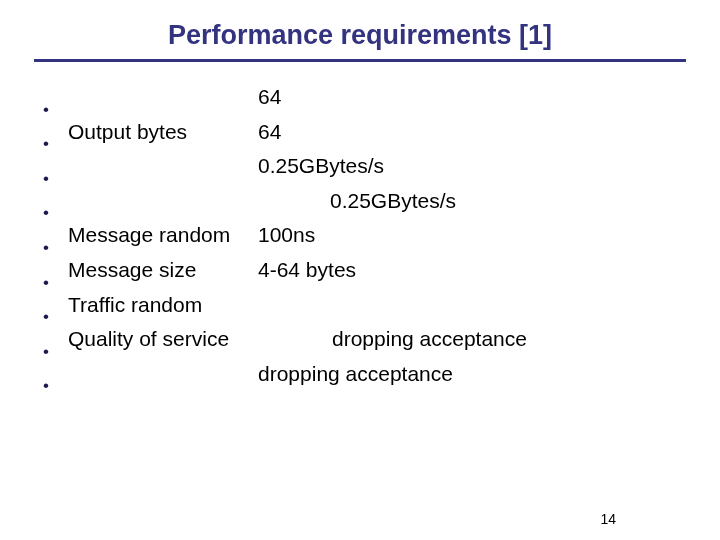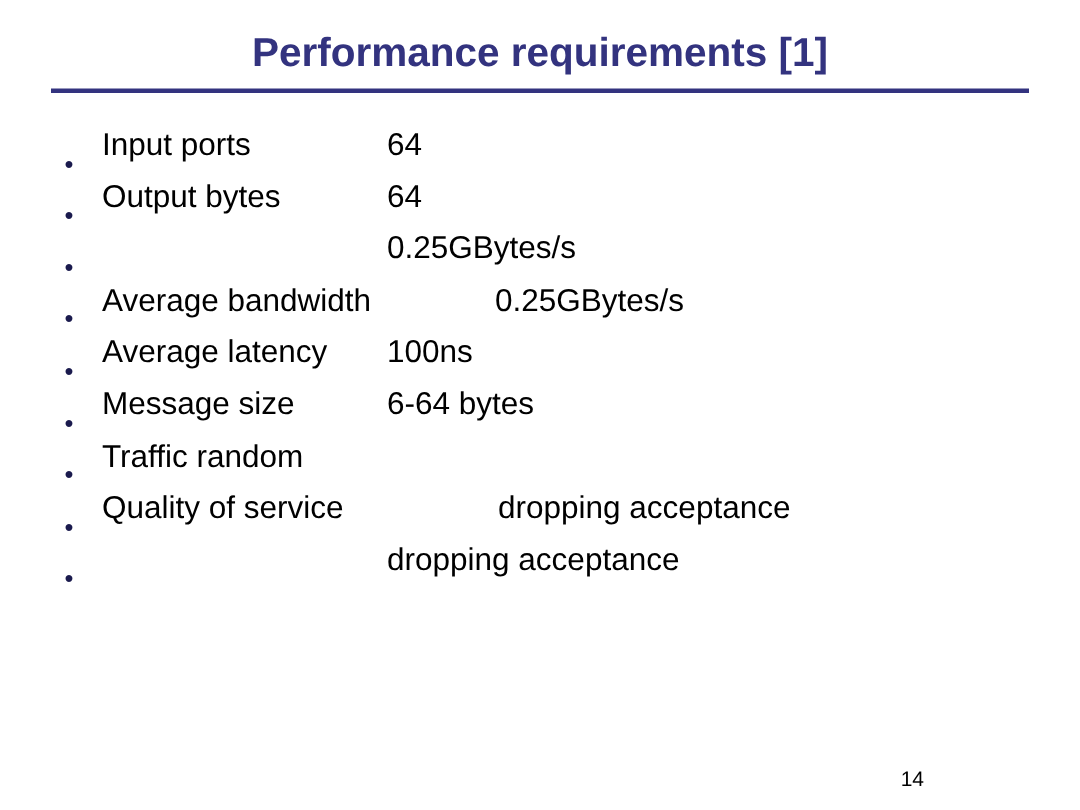"Input ports" span.row-label { html: <span>Input ports</span> -> none }
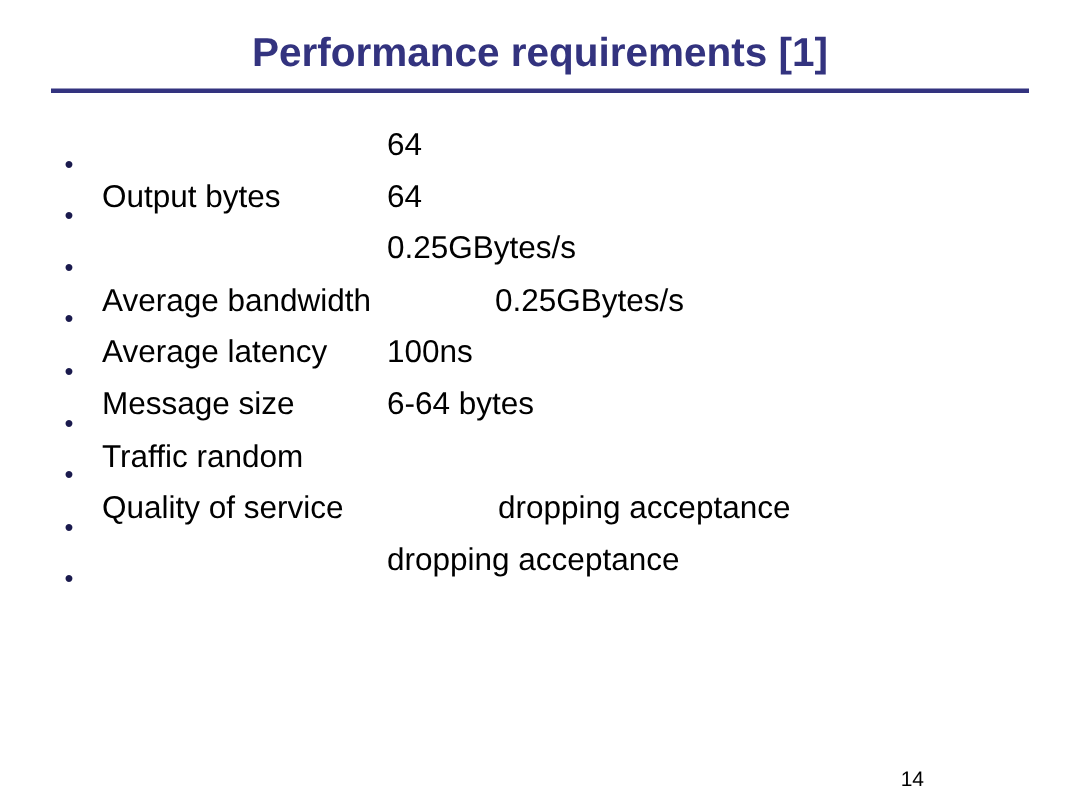"Average bandwidth" span.row-label { html: <span>Average bandwidth</span> -> none }
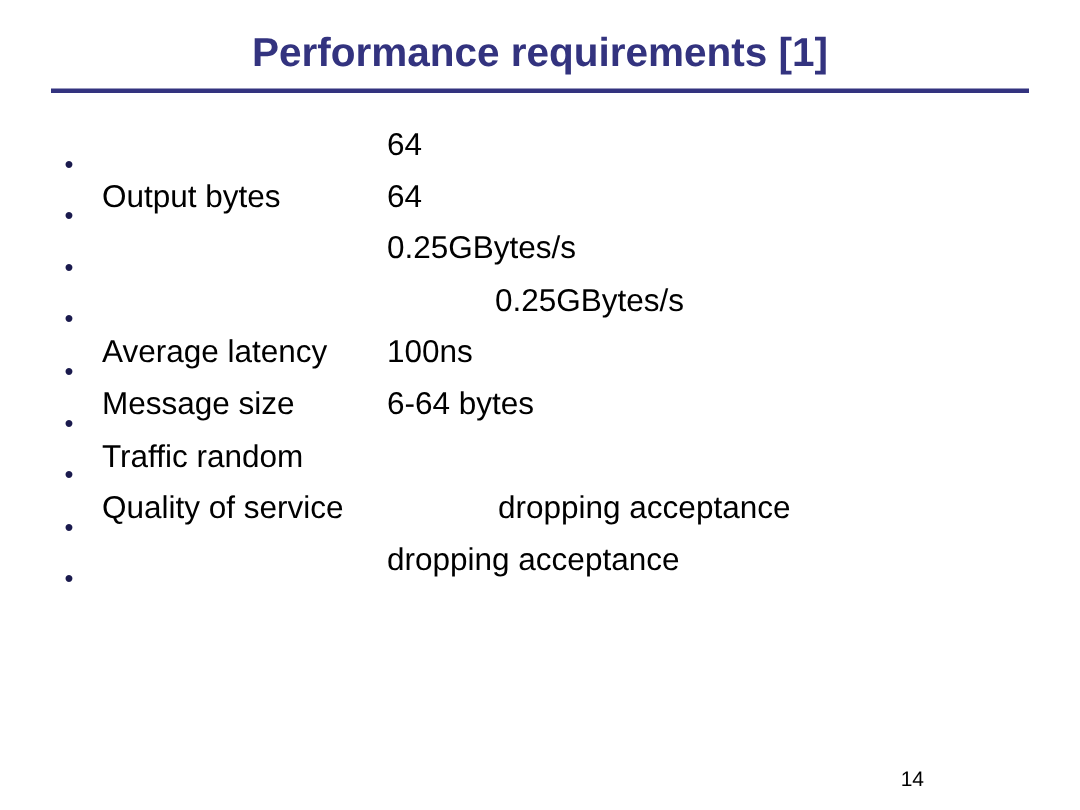"Average latency" span.row-label { text: Average latency -> Message random }
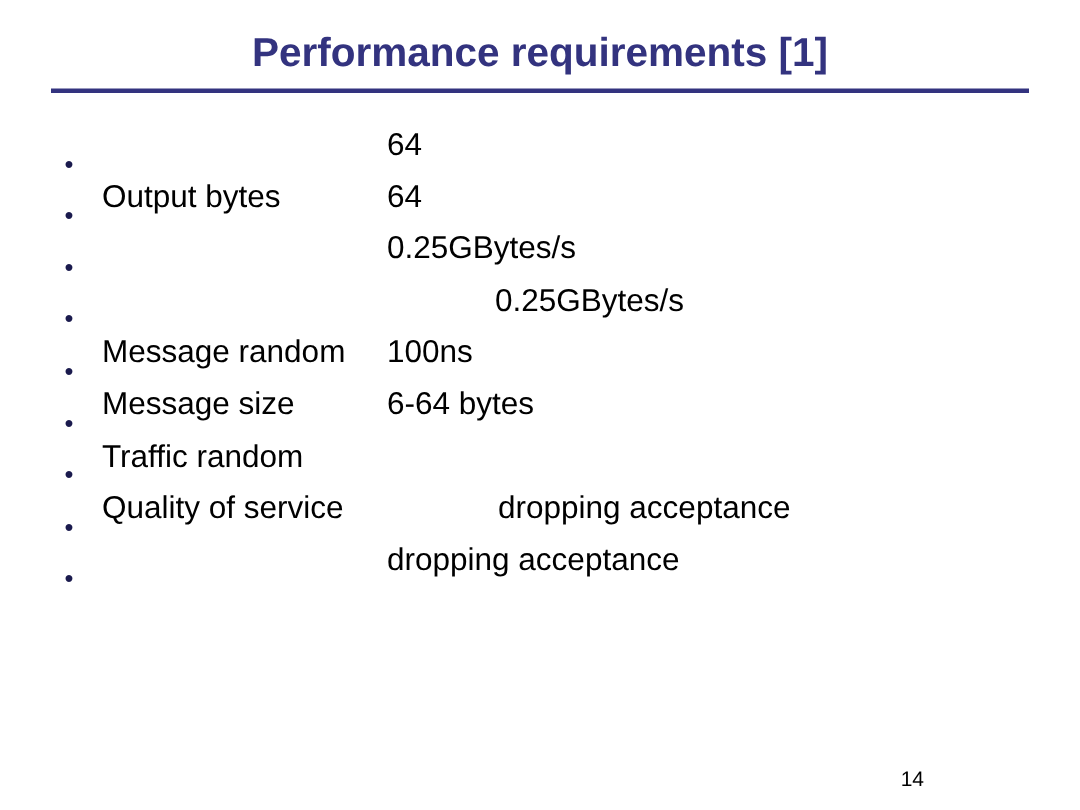"6-64 bytes" span.row-value { text: 6-64 -> 4-64 }
